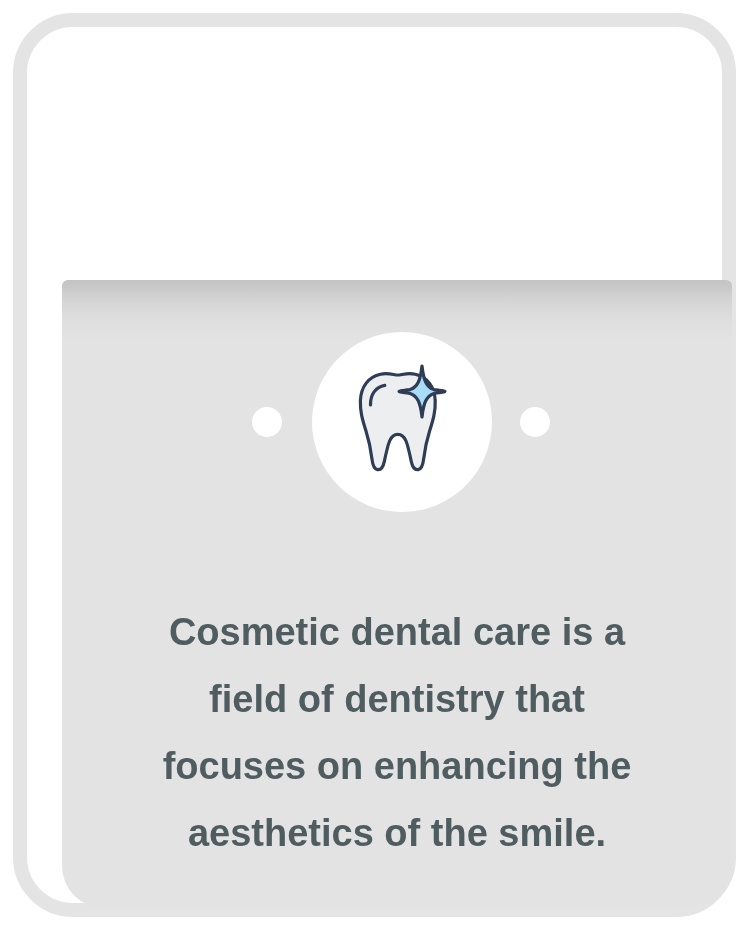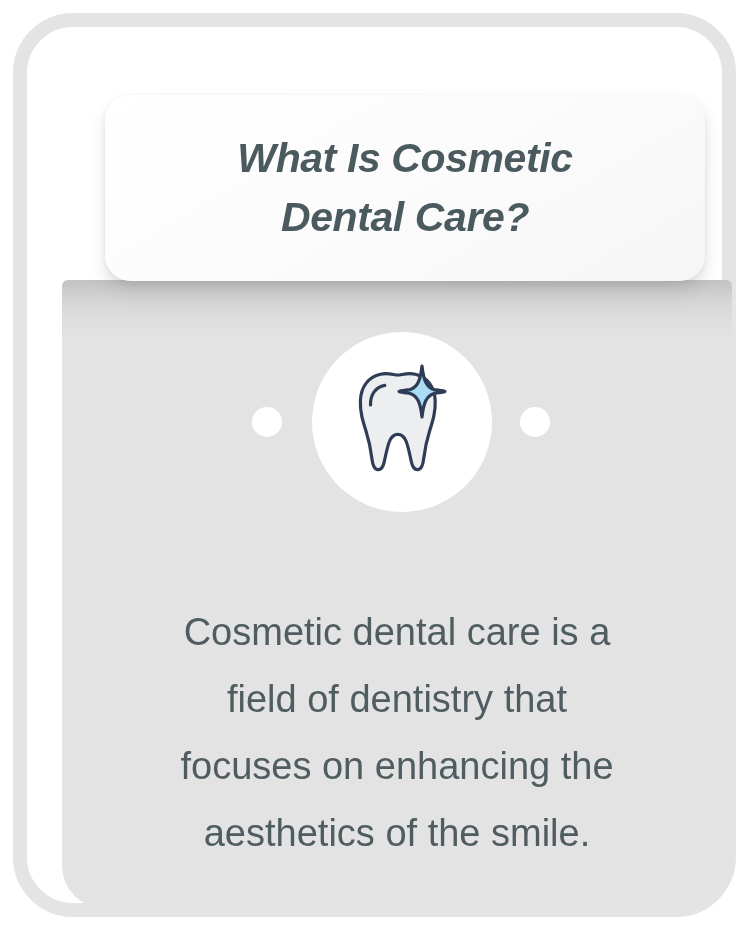"What Is Cosmetic" div { html: <div> <h1>What Is Cosmetic Dental Care?</h1> </div> -> none }
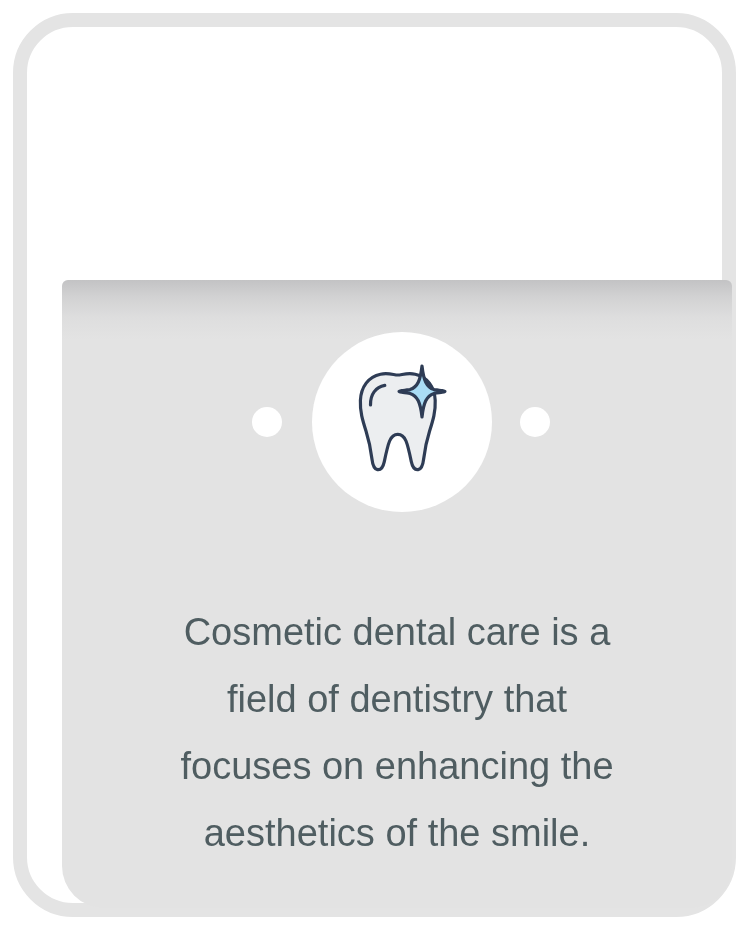"Cosmetic dental care is a" #body-text { font-weight: normal -> bold }
